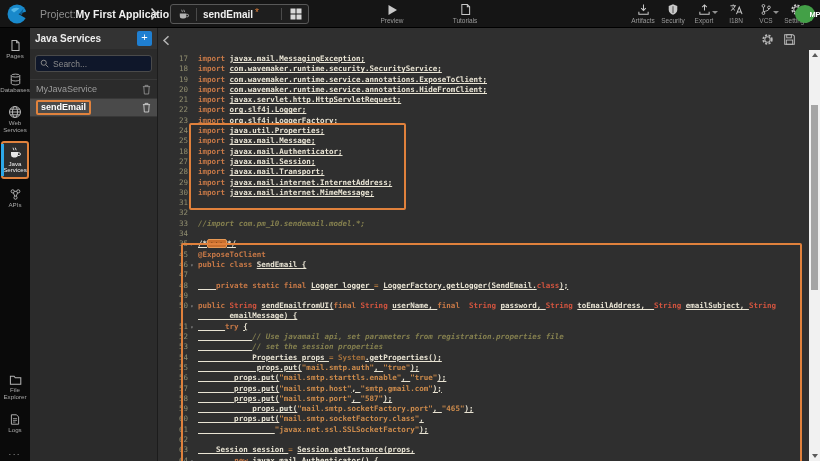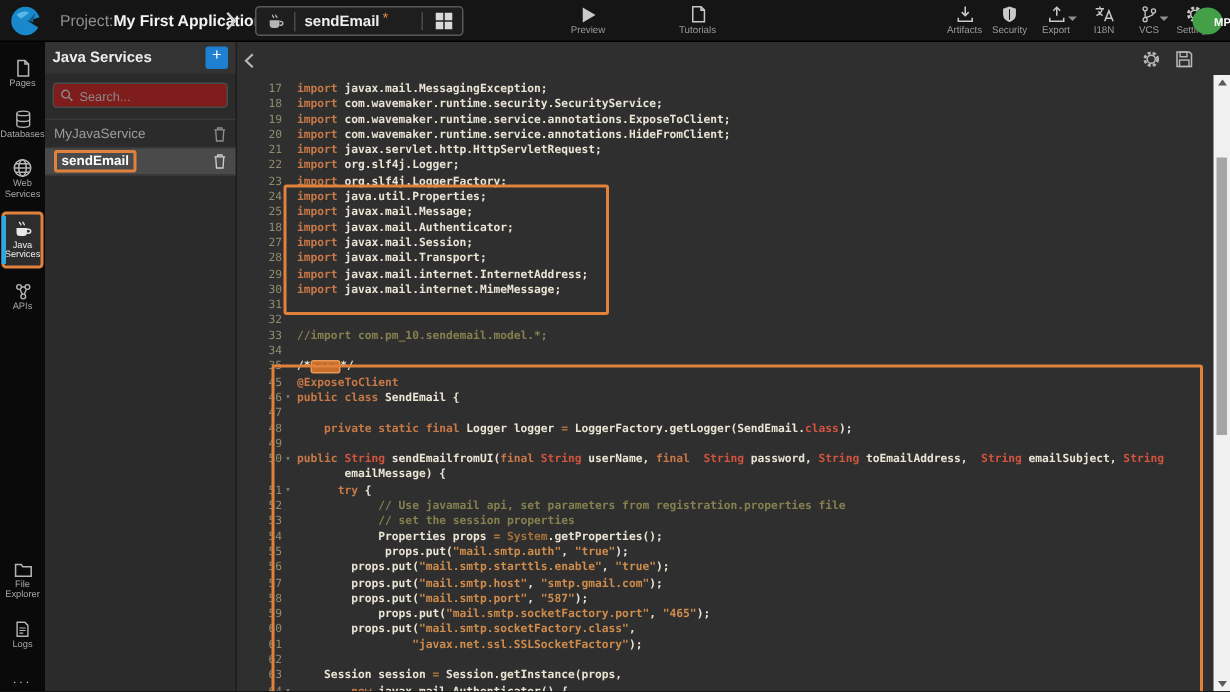"Search..." .search-box { background: #7f1d1d -> #0f172a }
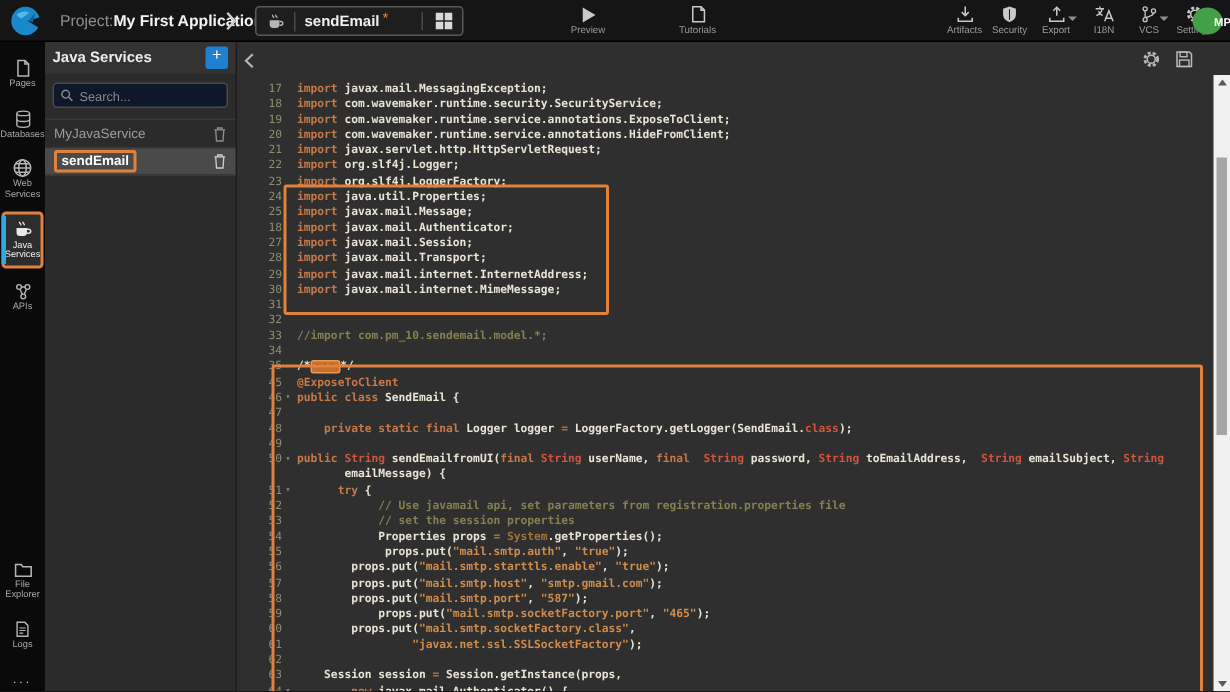"javax.mail.MessagingException;" .tk-p { text-decoration: none -> underline }
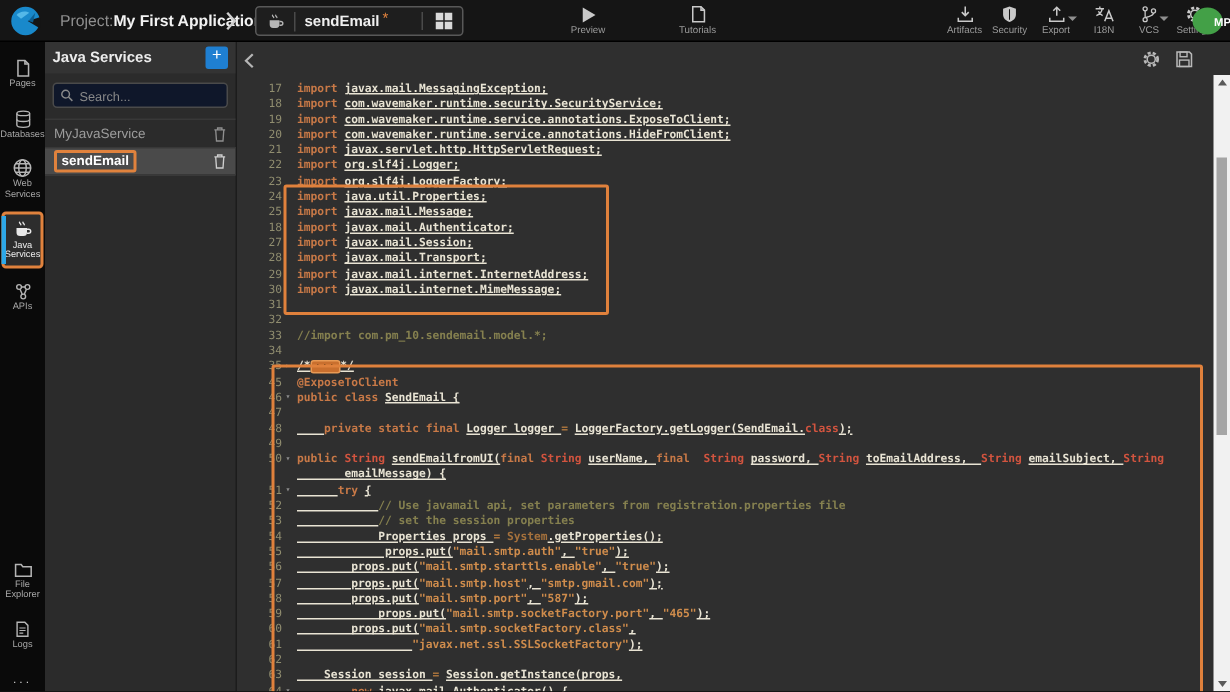"//import com.pm_10.sendemail.model.*;" .tk-c { font-style: none -> italic }
